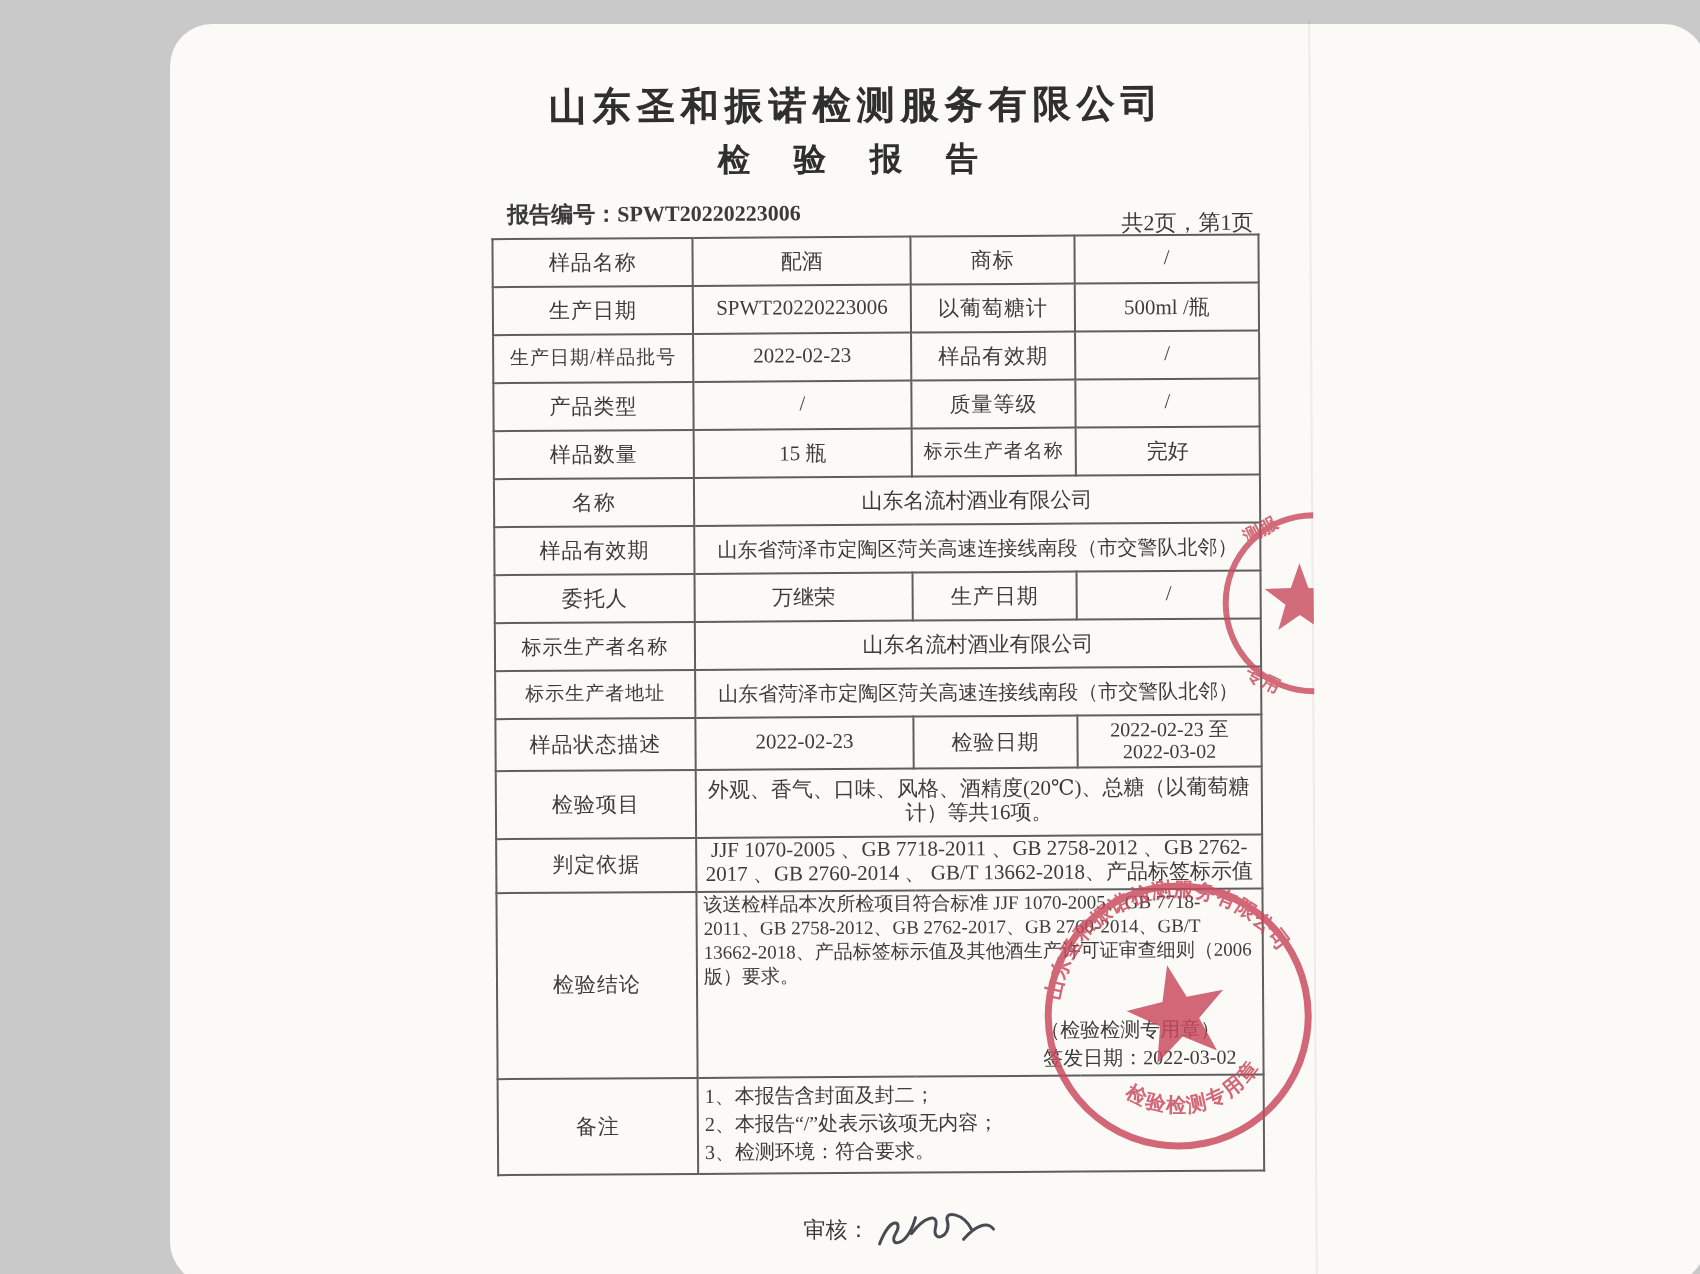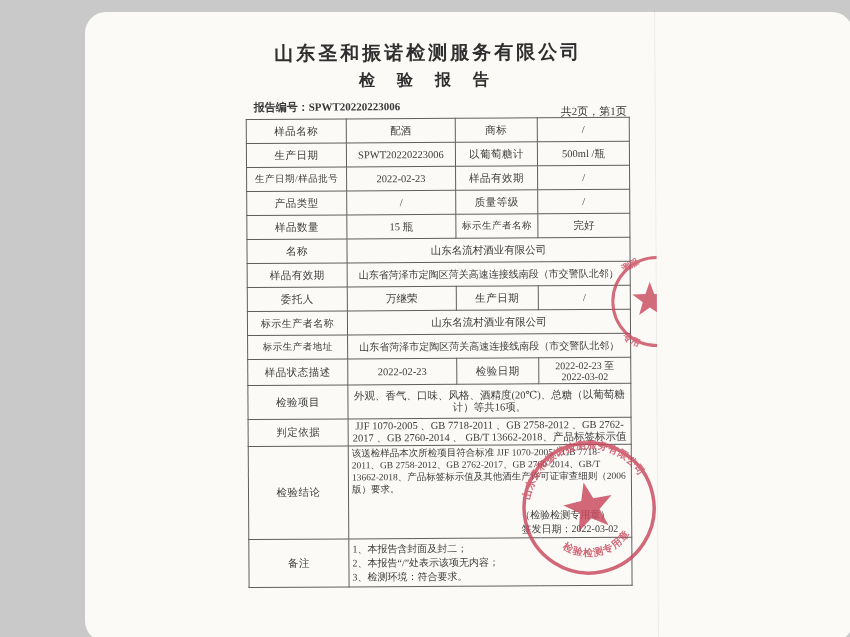"审核：" div.sig-item { html: none -> <div> <span>审核：</span><svg> <path></path> </svg> </div> }
